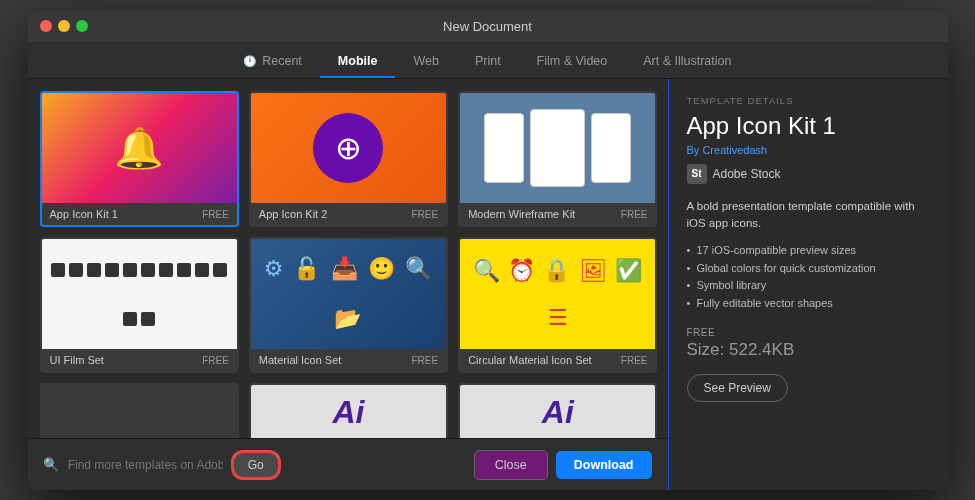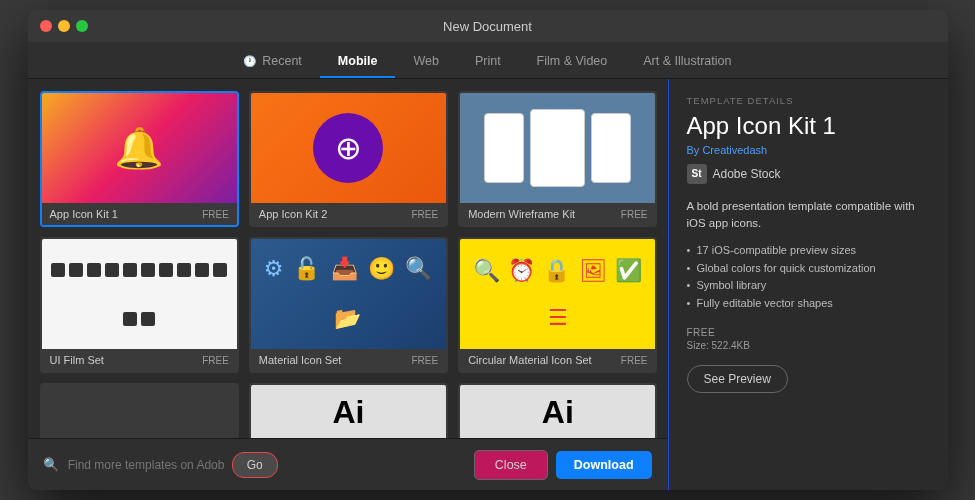"Size: 522.4KB" .sidebar-size { font-size: 10px -> 17px }
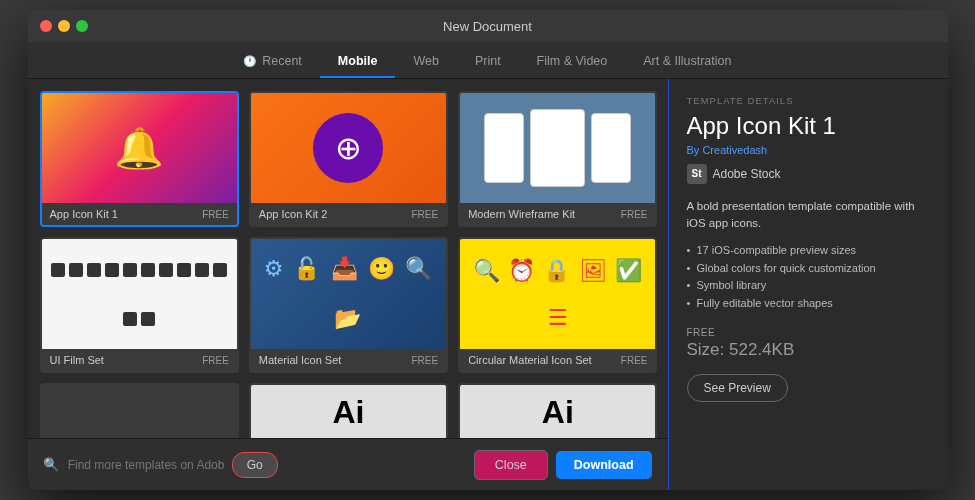"Ai" .ai-text { color: #000000 -> #4c1d95; font-style: none -> italic }
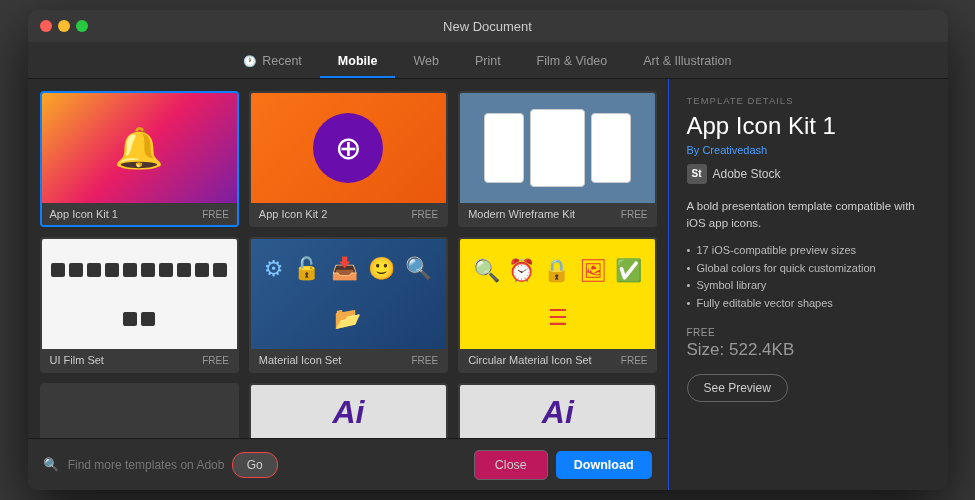"Go" .go-btn { border: 1px solid #ef4444 -> 3px solid #ef4444 }
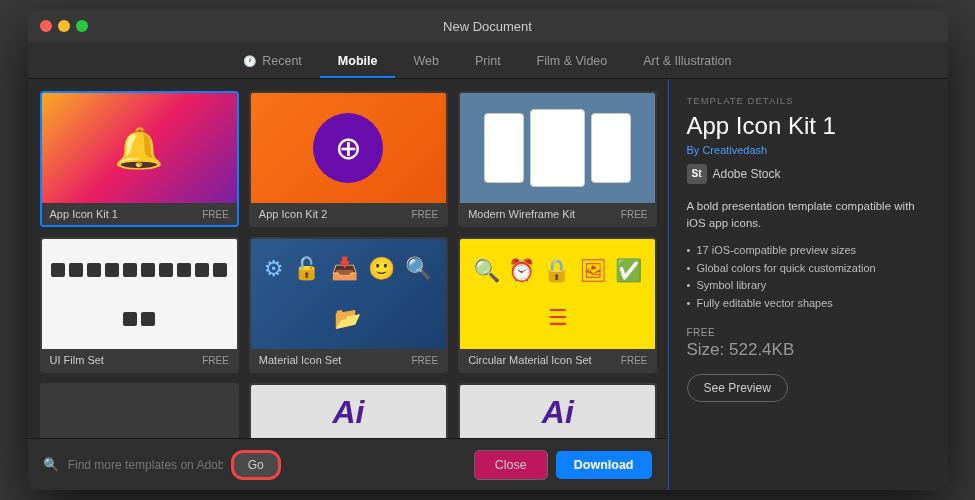"Close" .close-btn { background: #be185d -> #701a75 }
